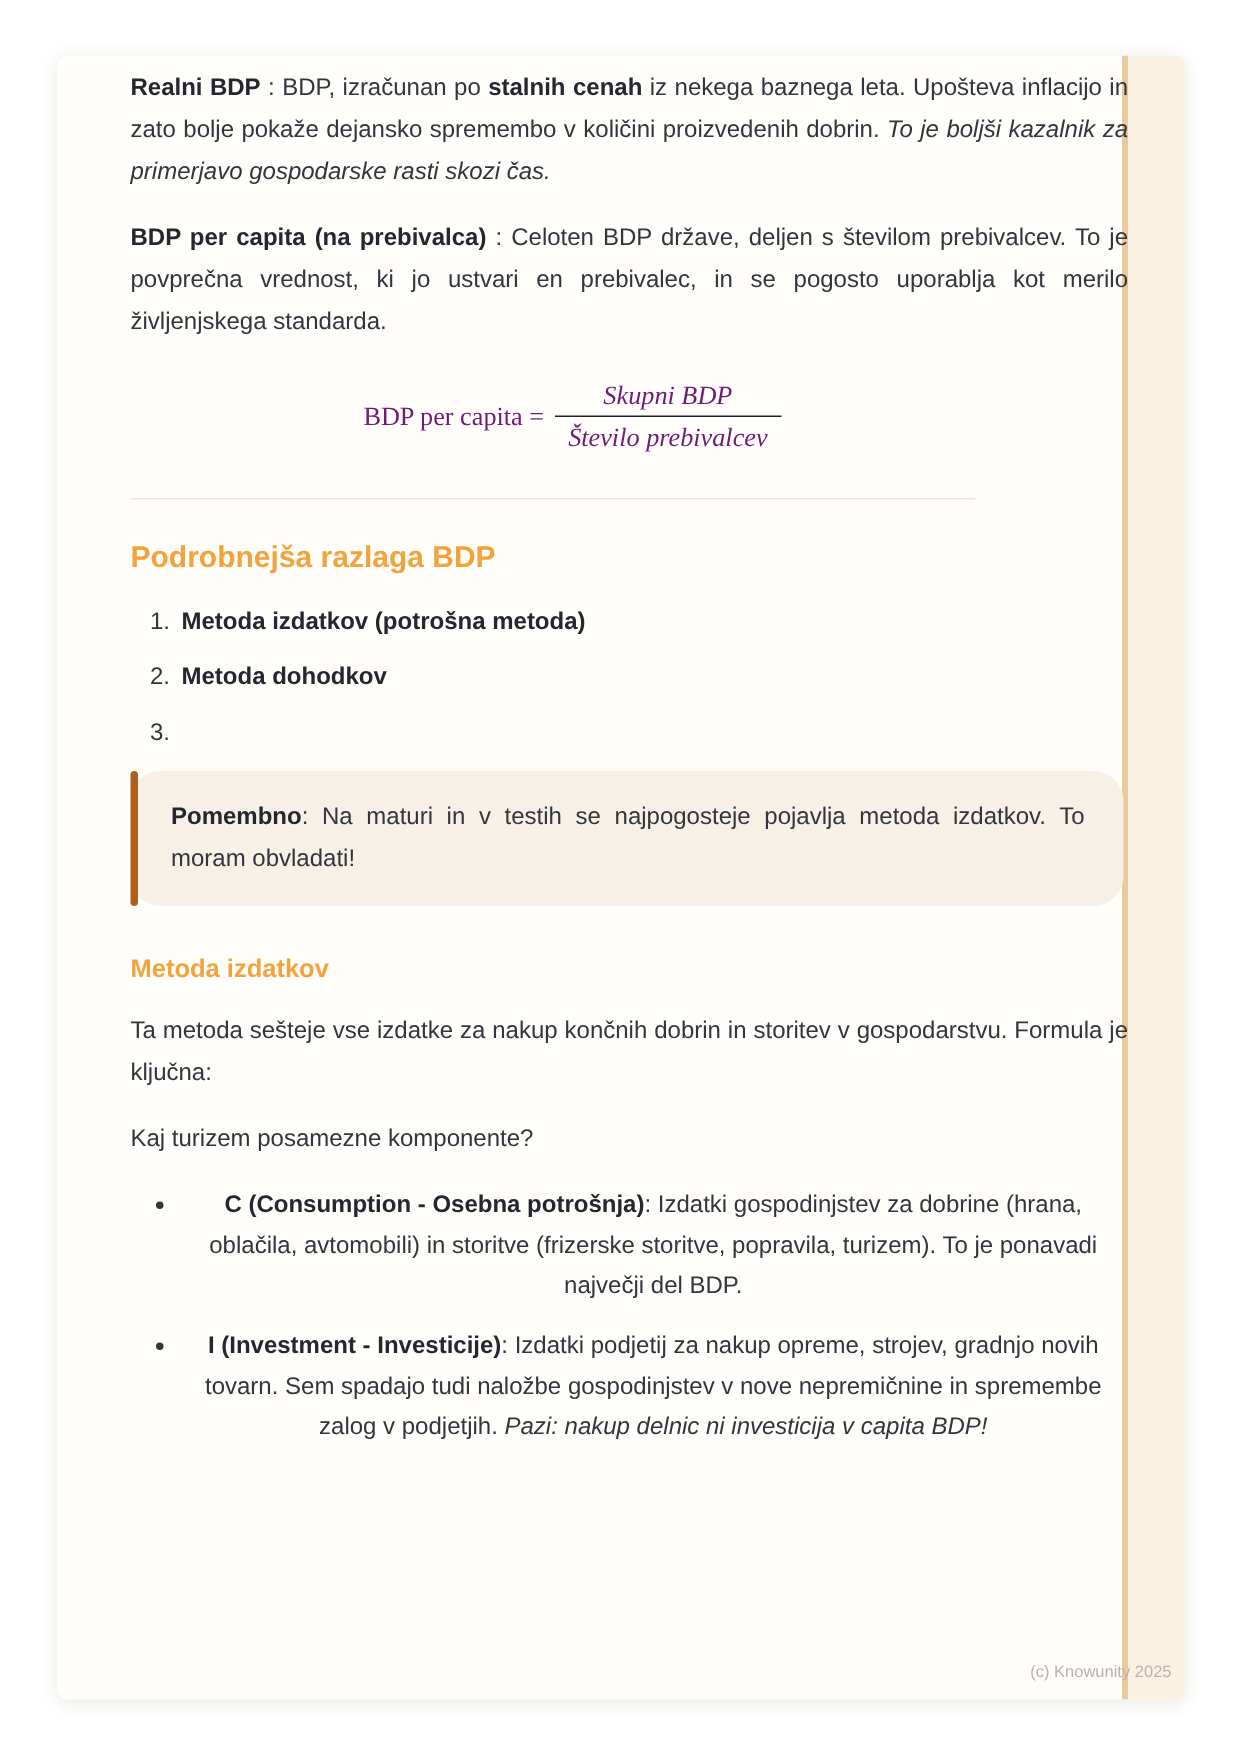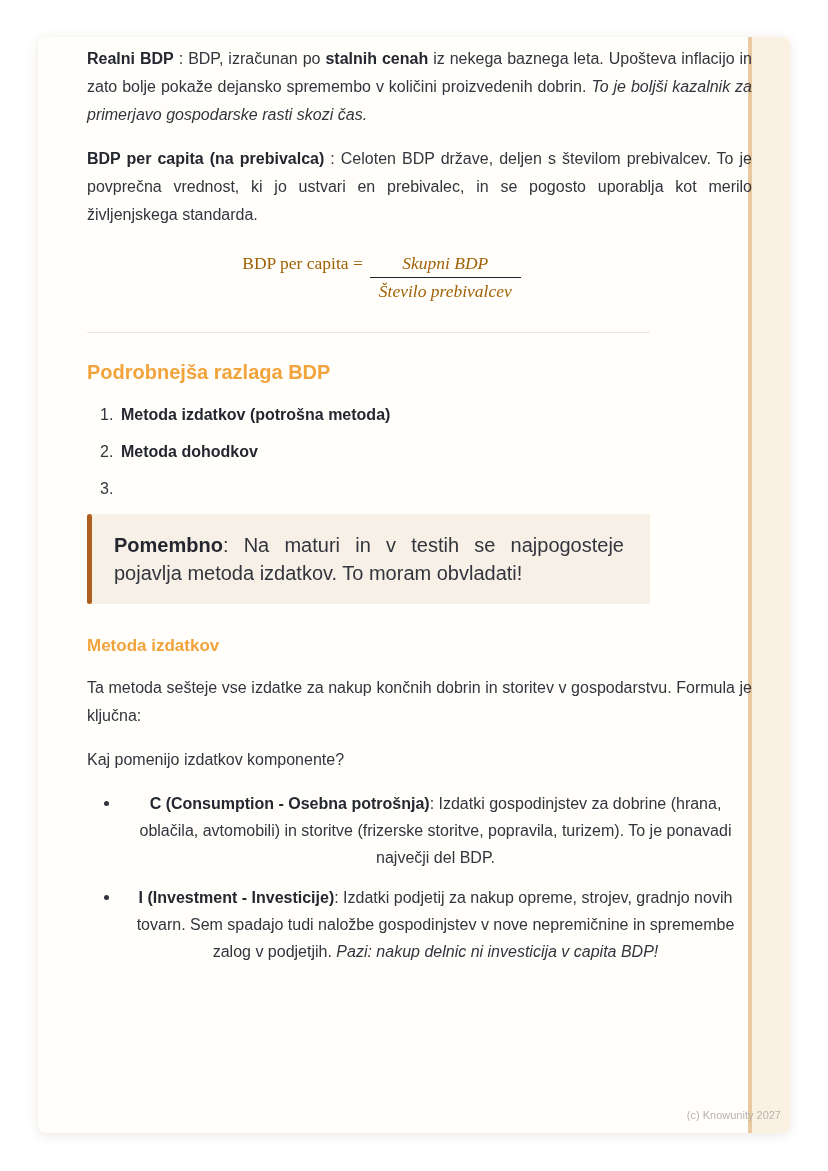"BDP per capita =" .formula { align-items: flex-start -> center; color: #a16207 -> #701a75 }
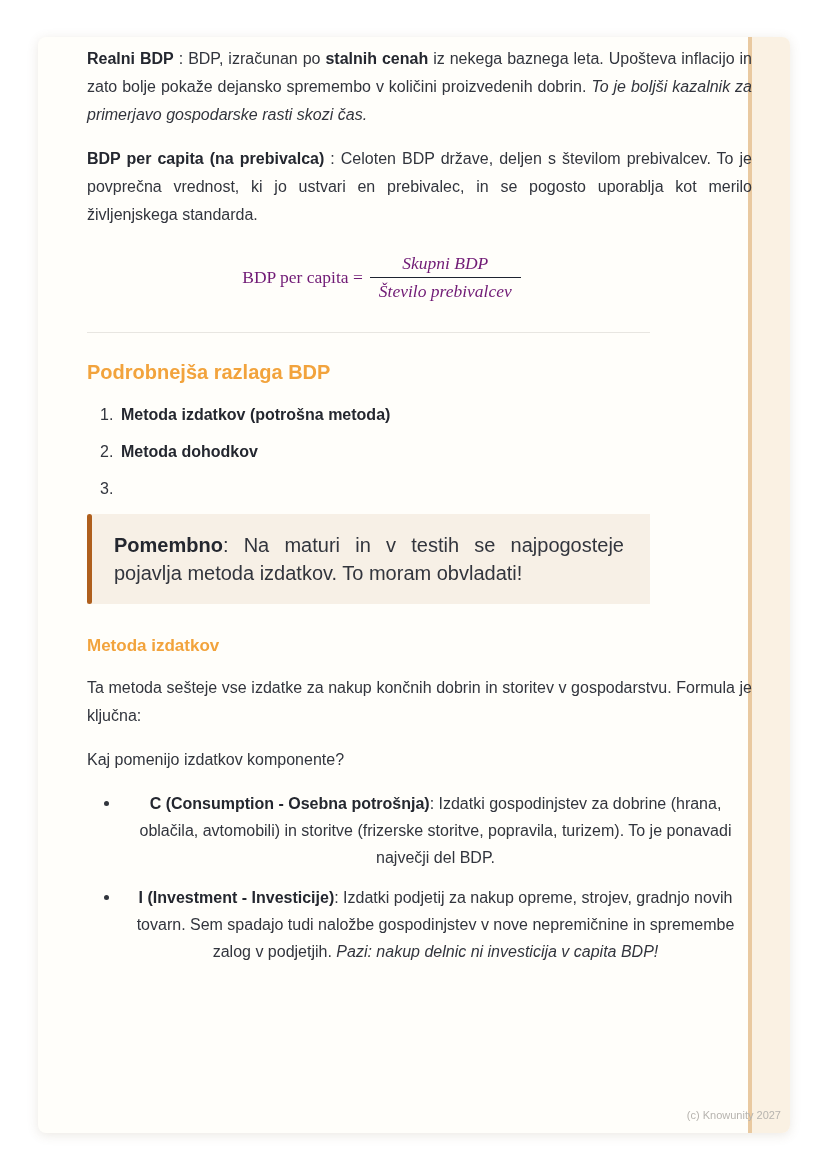"Pomembno: Na maturi in v" .callout { border-radius: 0 -> 20px; font-size: 20px -> 16px; width: 563px -> 662px }
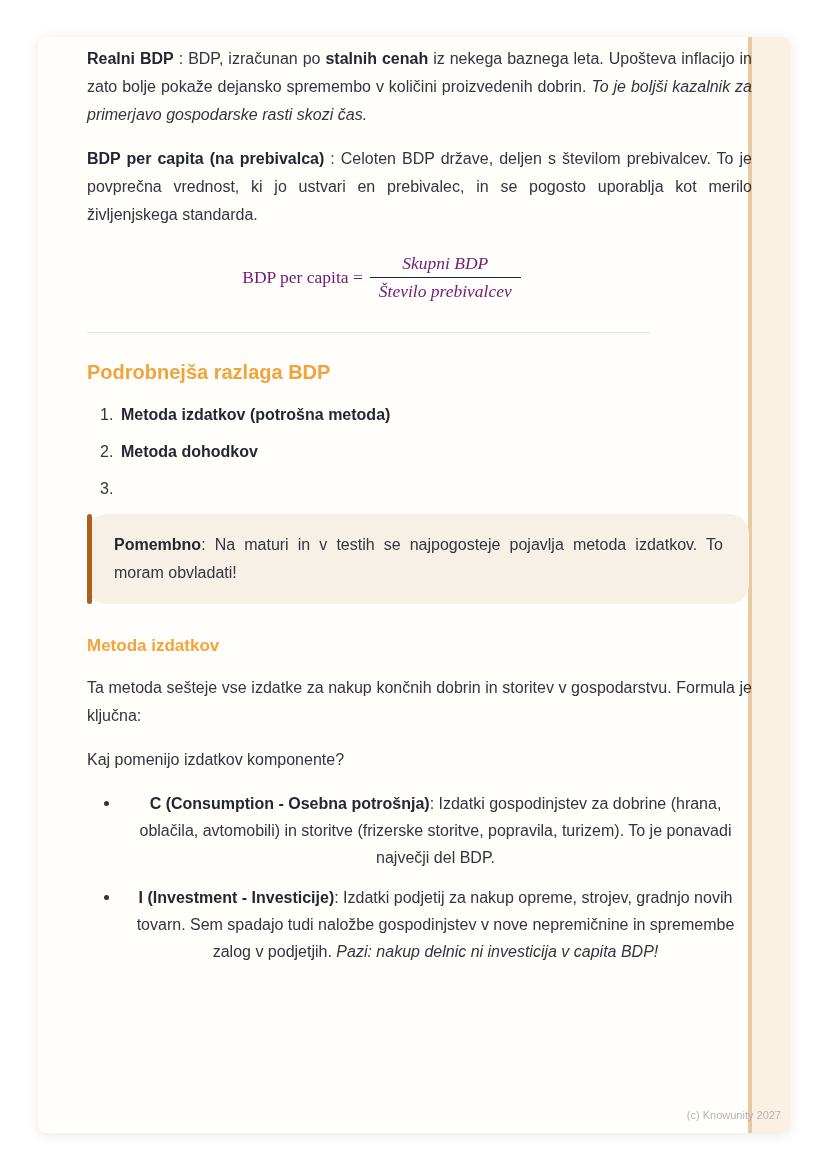"Kaj pomenijo izdatkov komponente?" p.para { text: pomenijo izdatkov -> turizem posamezne }
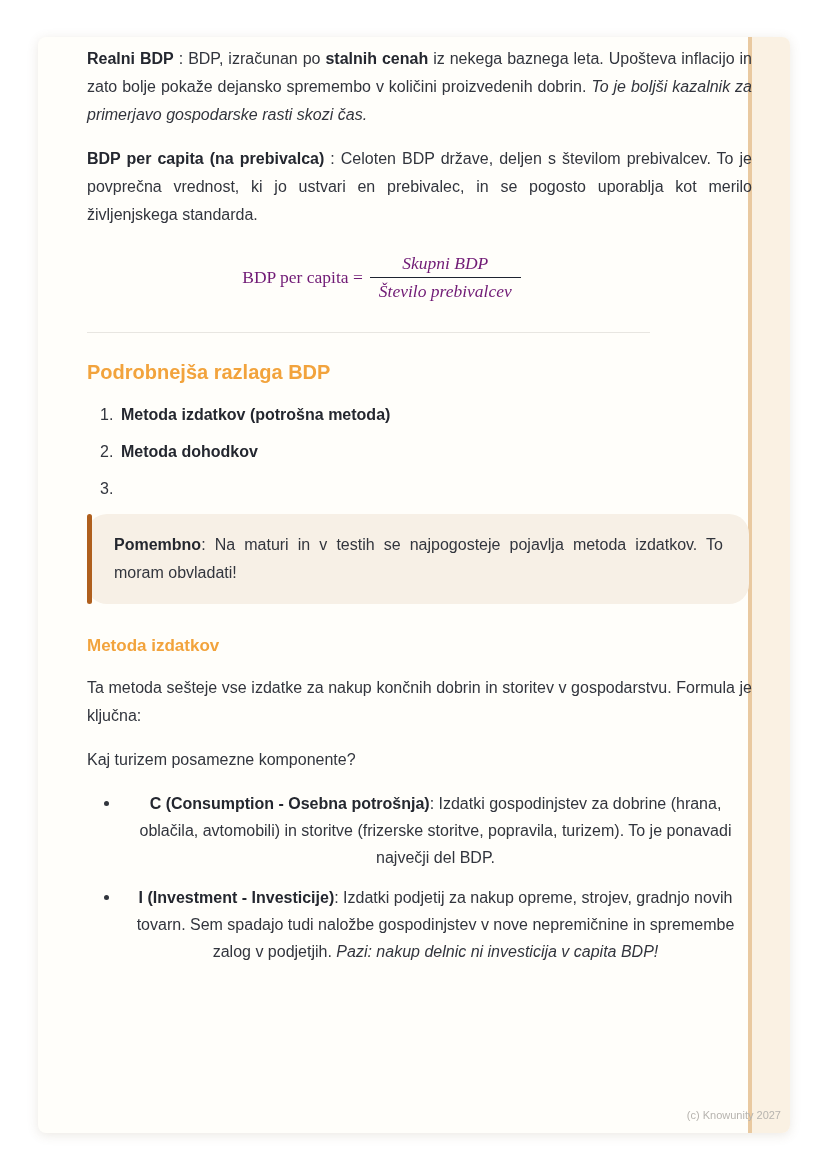"(c) Knowunity 2027" div.watermark { text: 2027 -> 2025 }
